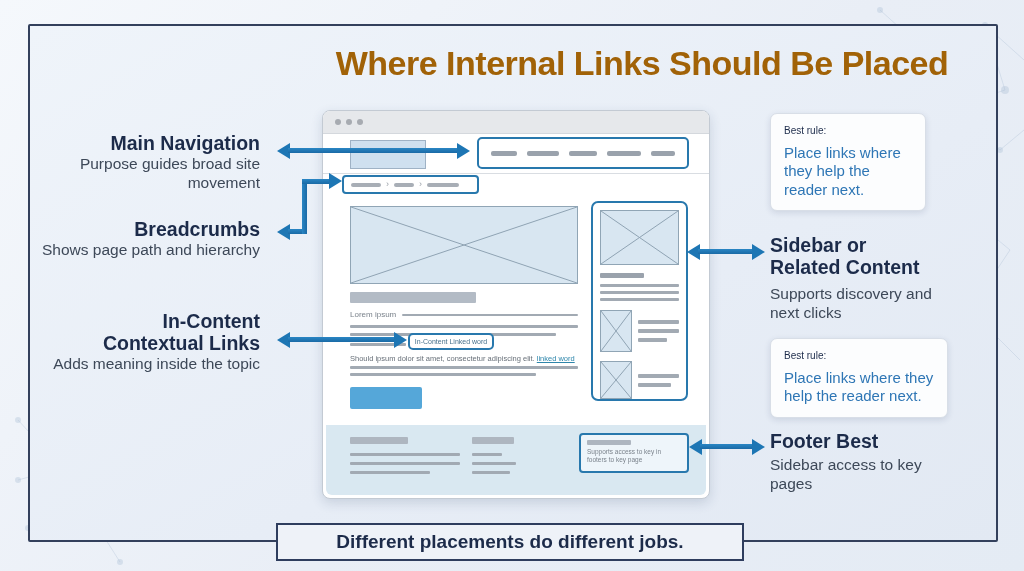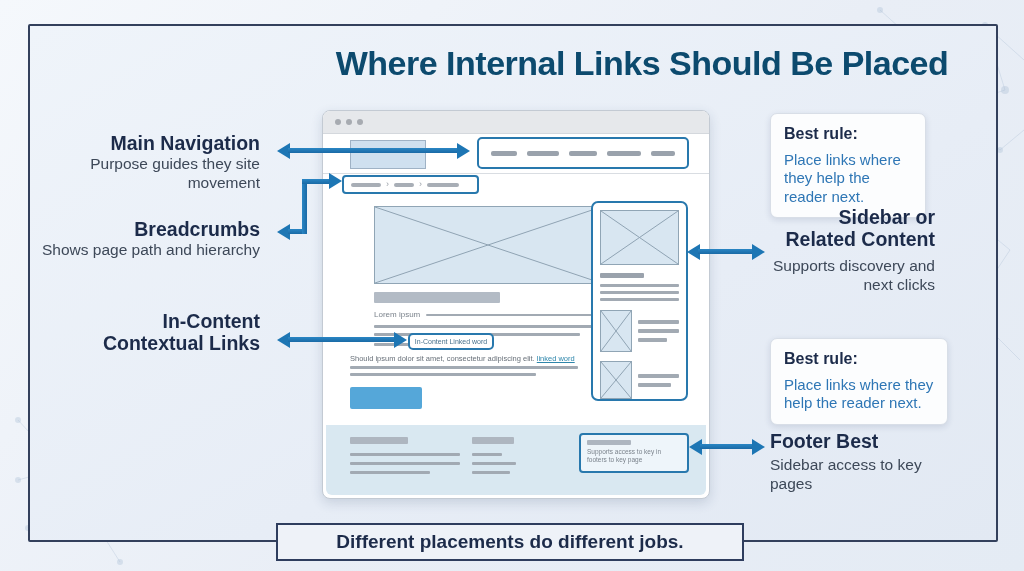"Where Internal Links Should Be" .title { color: #0c4a6e -> #a16207 }
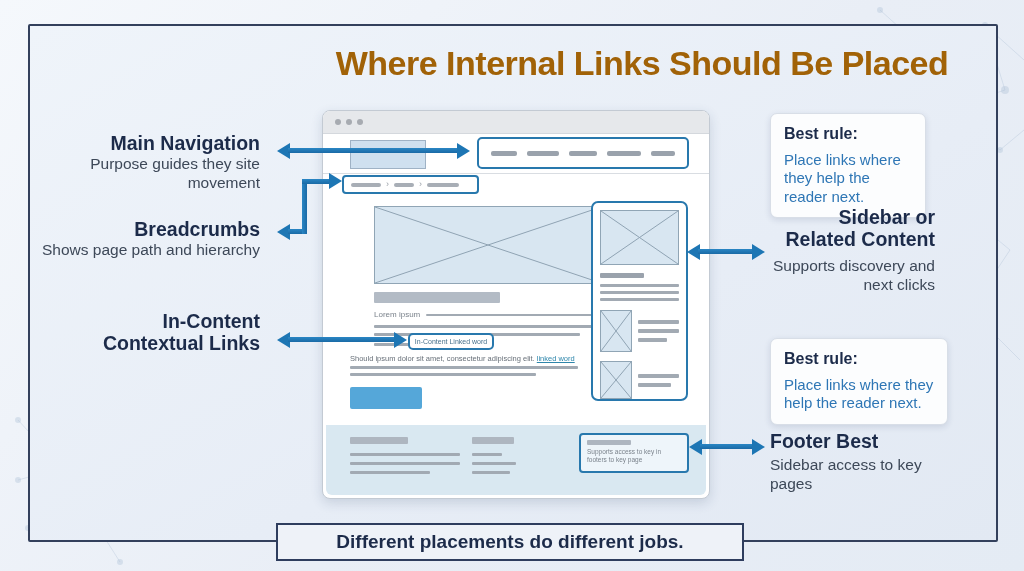"Best rule:" .card .rule-label { font-size: 16px -> 10px; font-weight: 700 -> 400 }
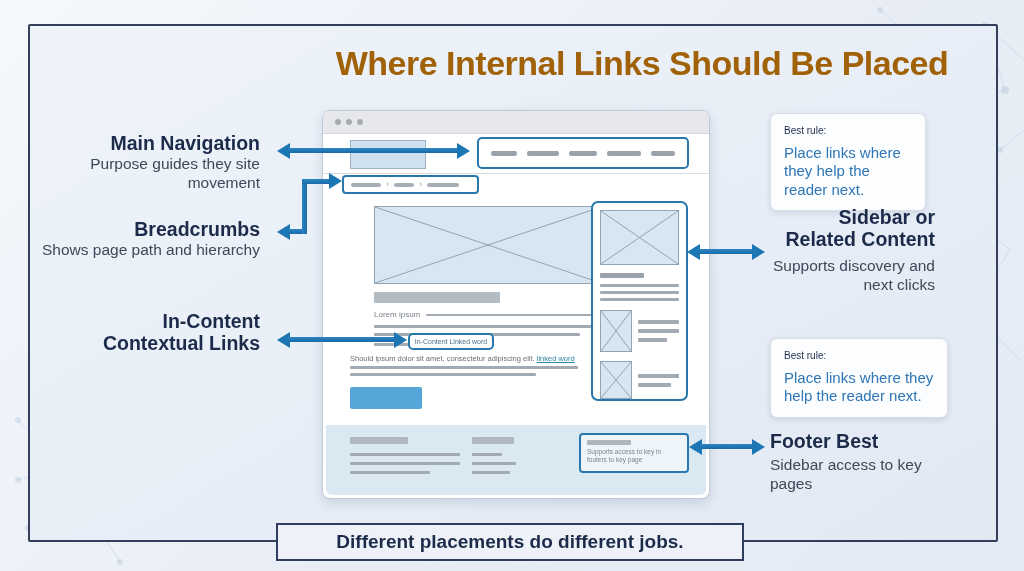"Purpose guides they site movement" div.ann-p { text: they -> broad }
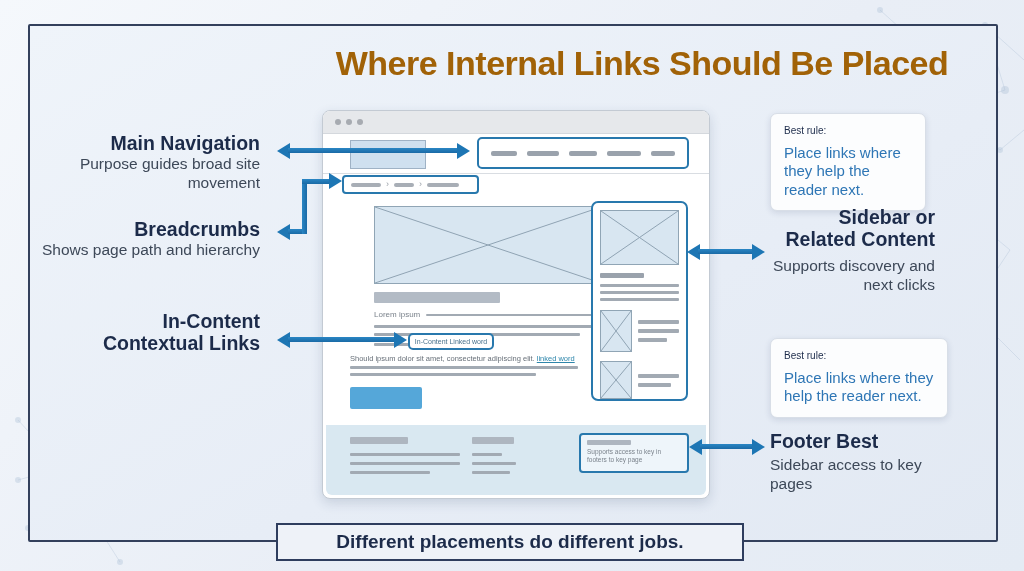"Sidebar or Related Content" div.r-col { text-align: right -> none; top: 206px -> 234px }
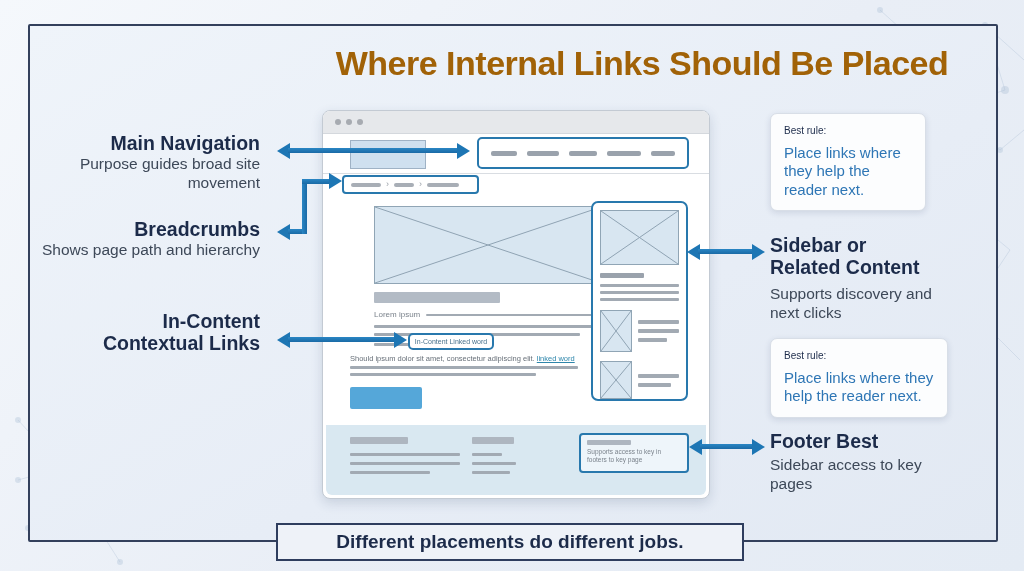"Lorem ipsum" .main-col { margin-left: 24px -> none }
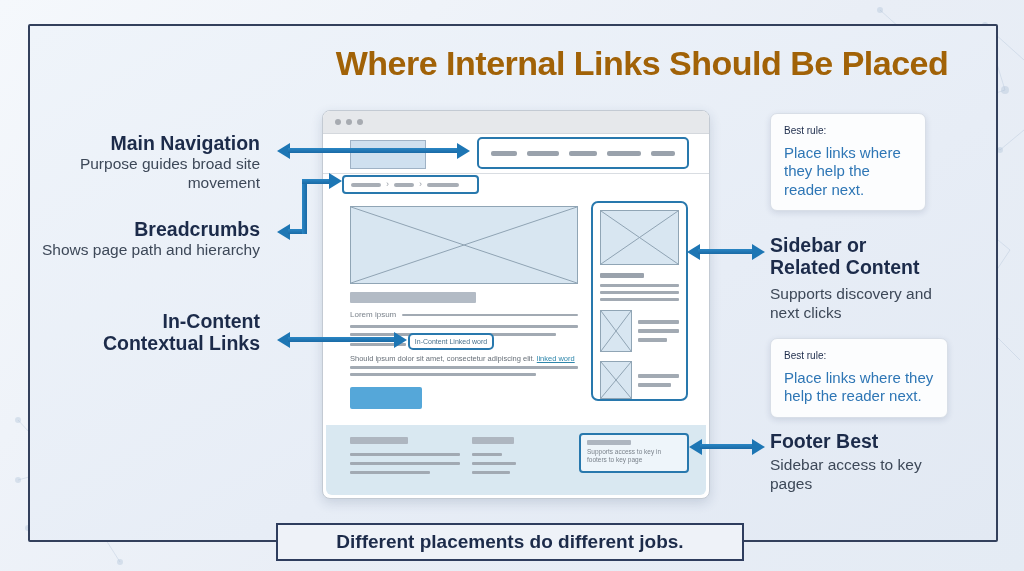"Adds meaning inside the topic" div.ann-p { html: none -> <div>Adds meaning inside the topic</div> }
